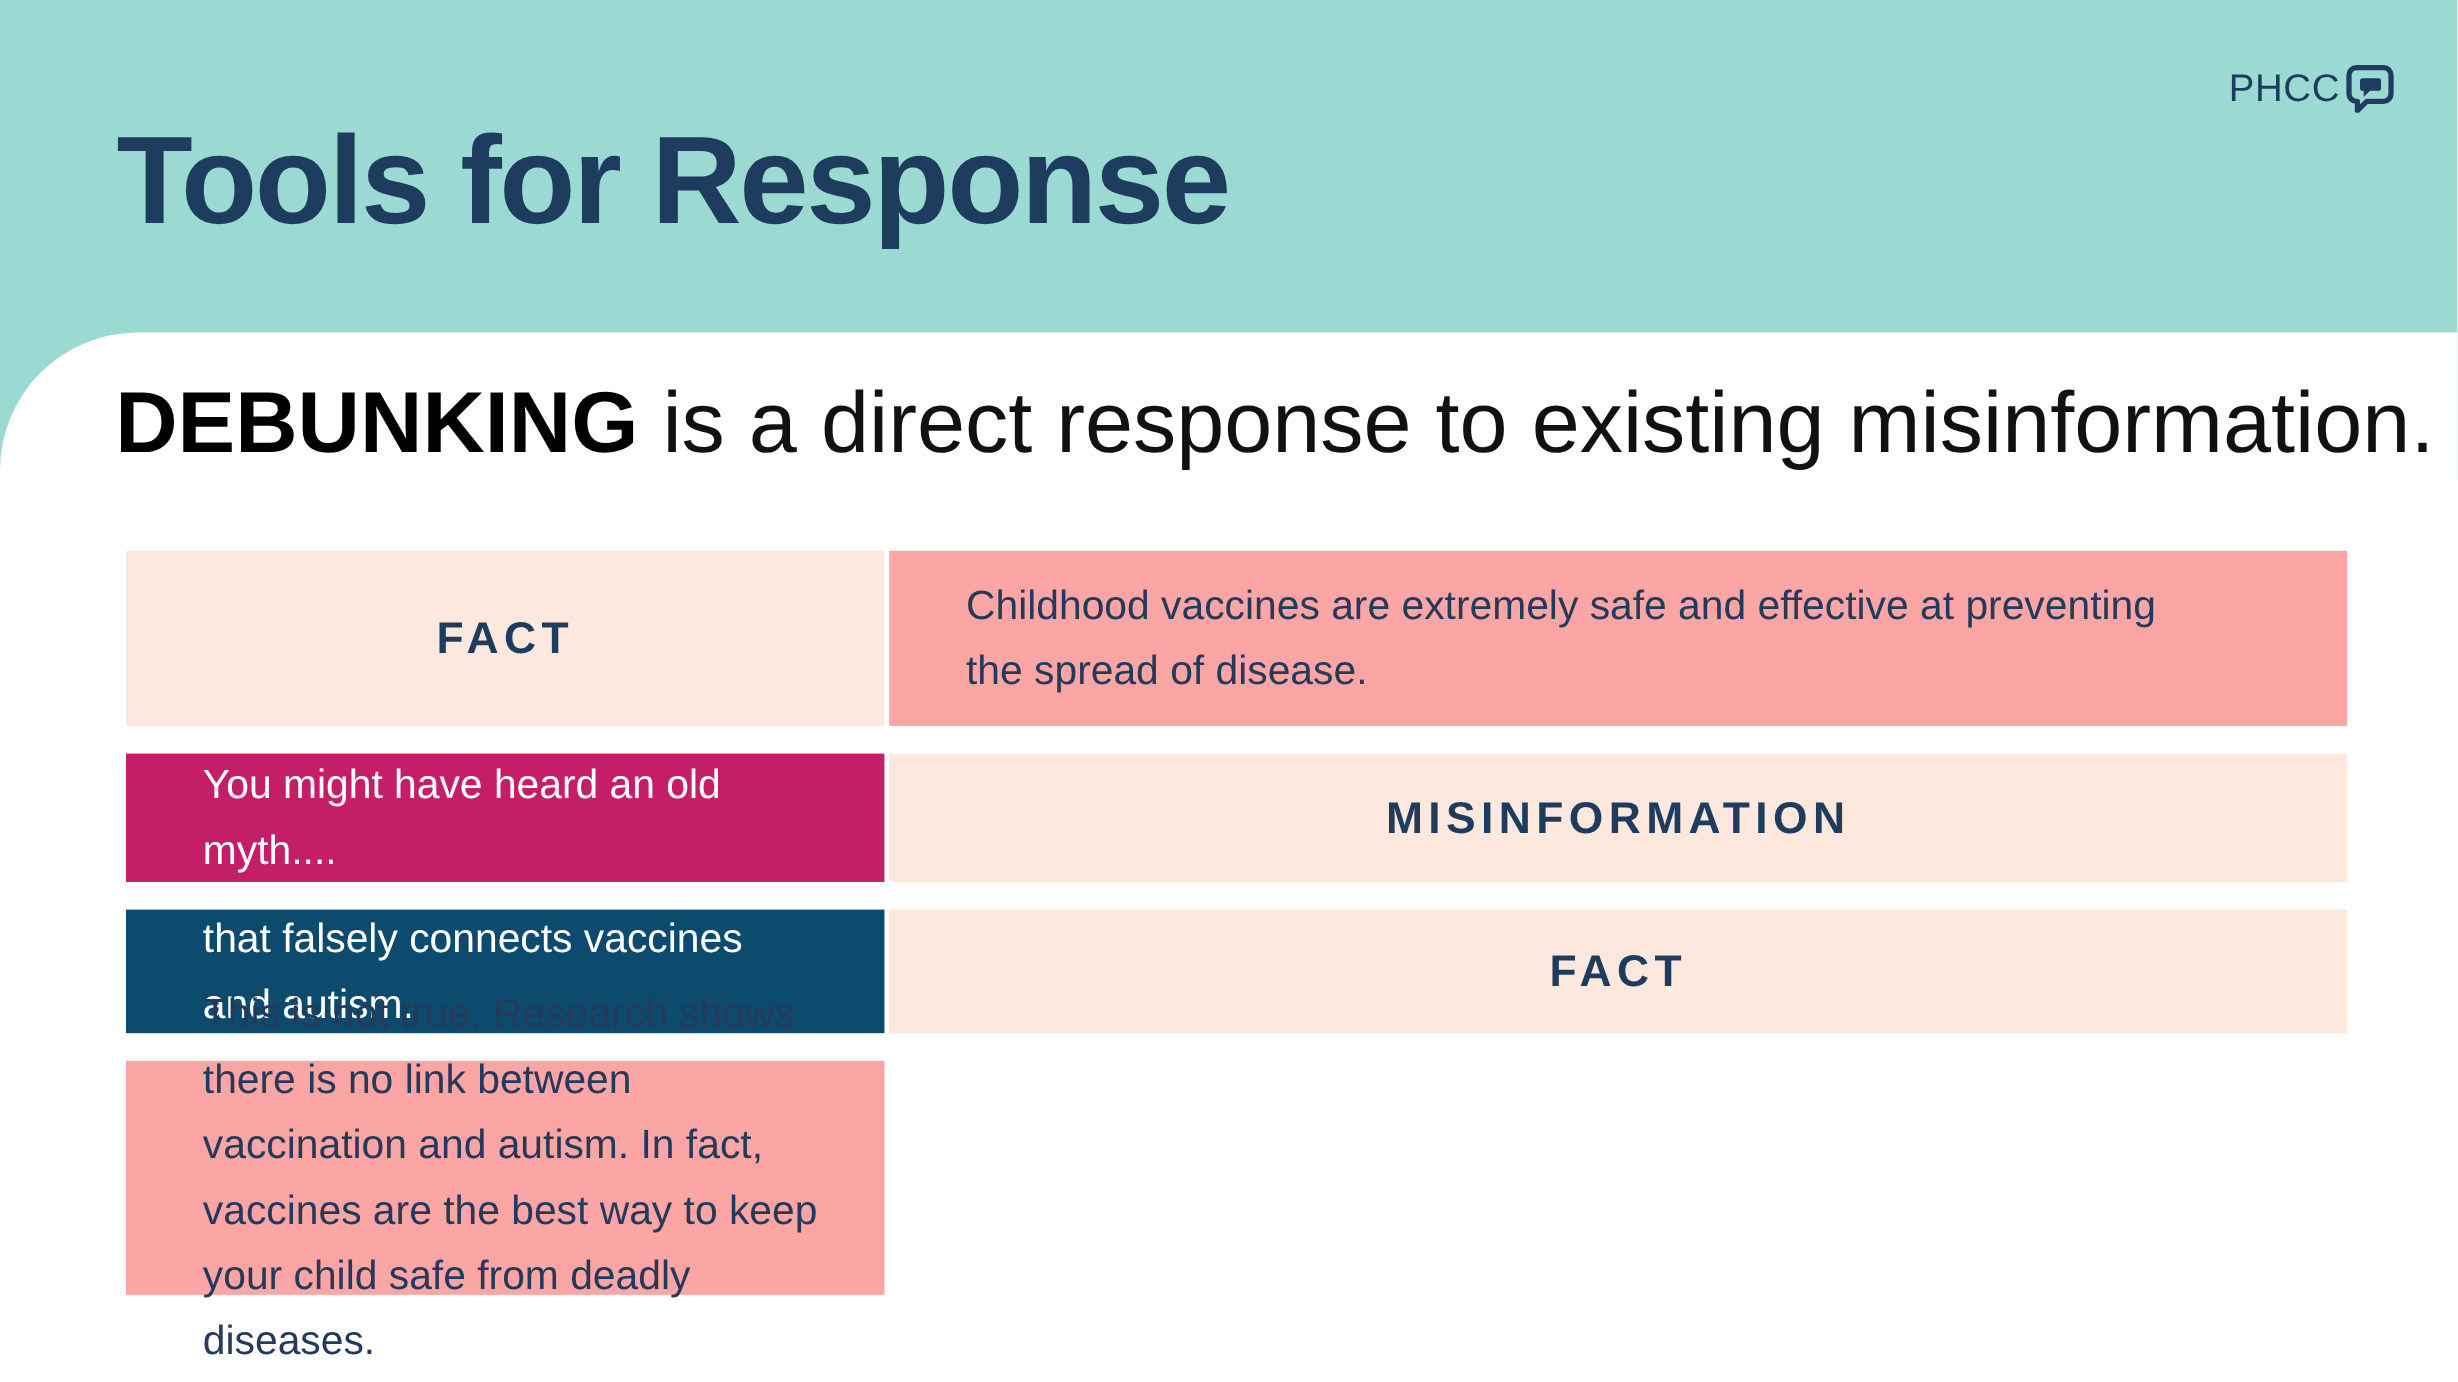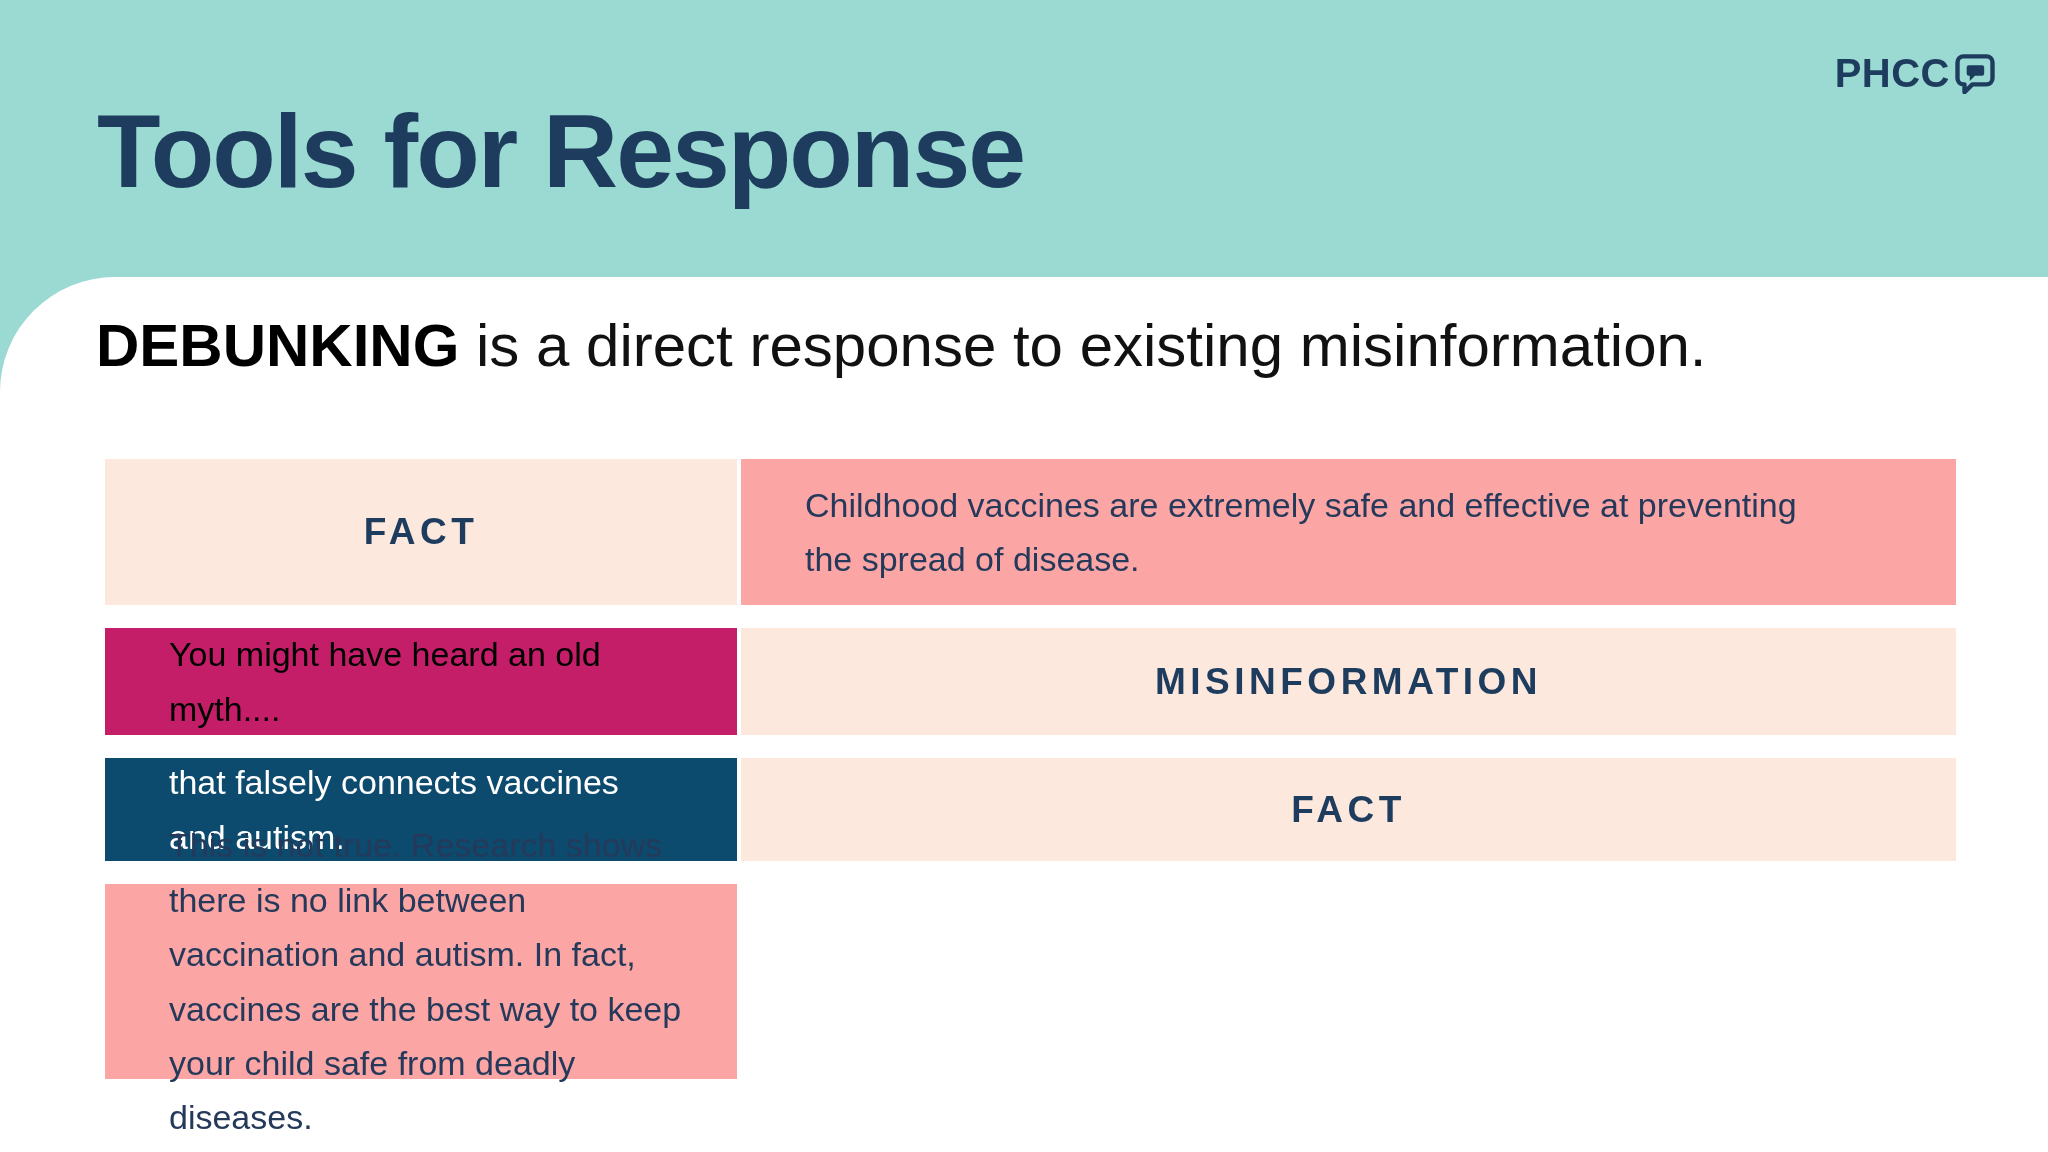"PHCC" .logo-text { font-size: 40px -> 32px; font-weight: 700 -> 400 }
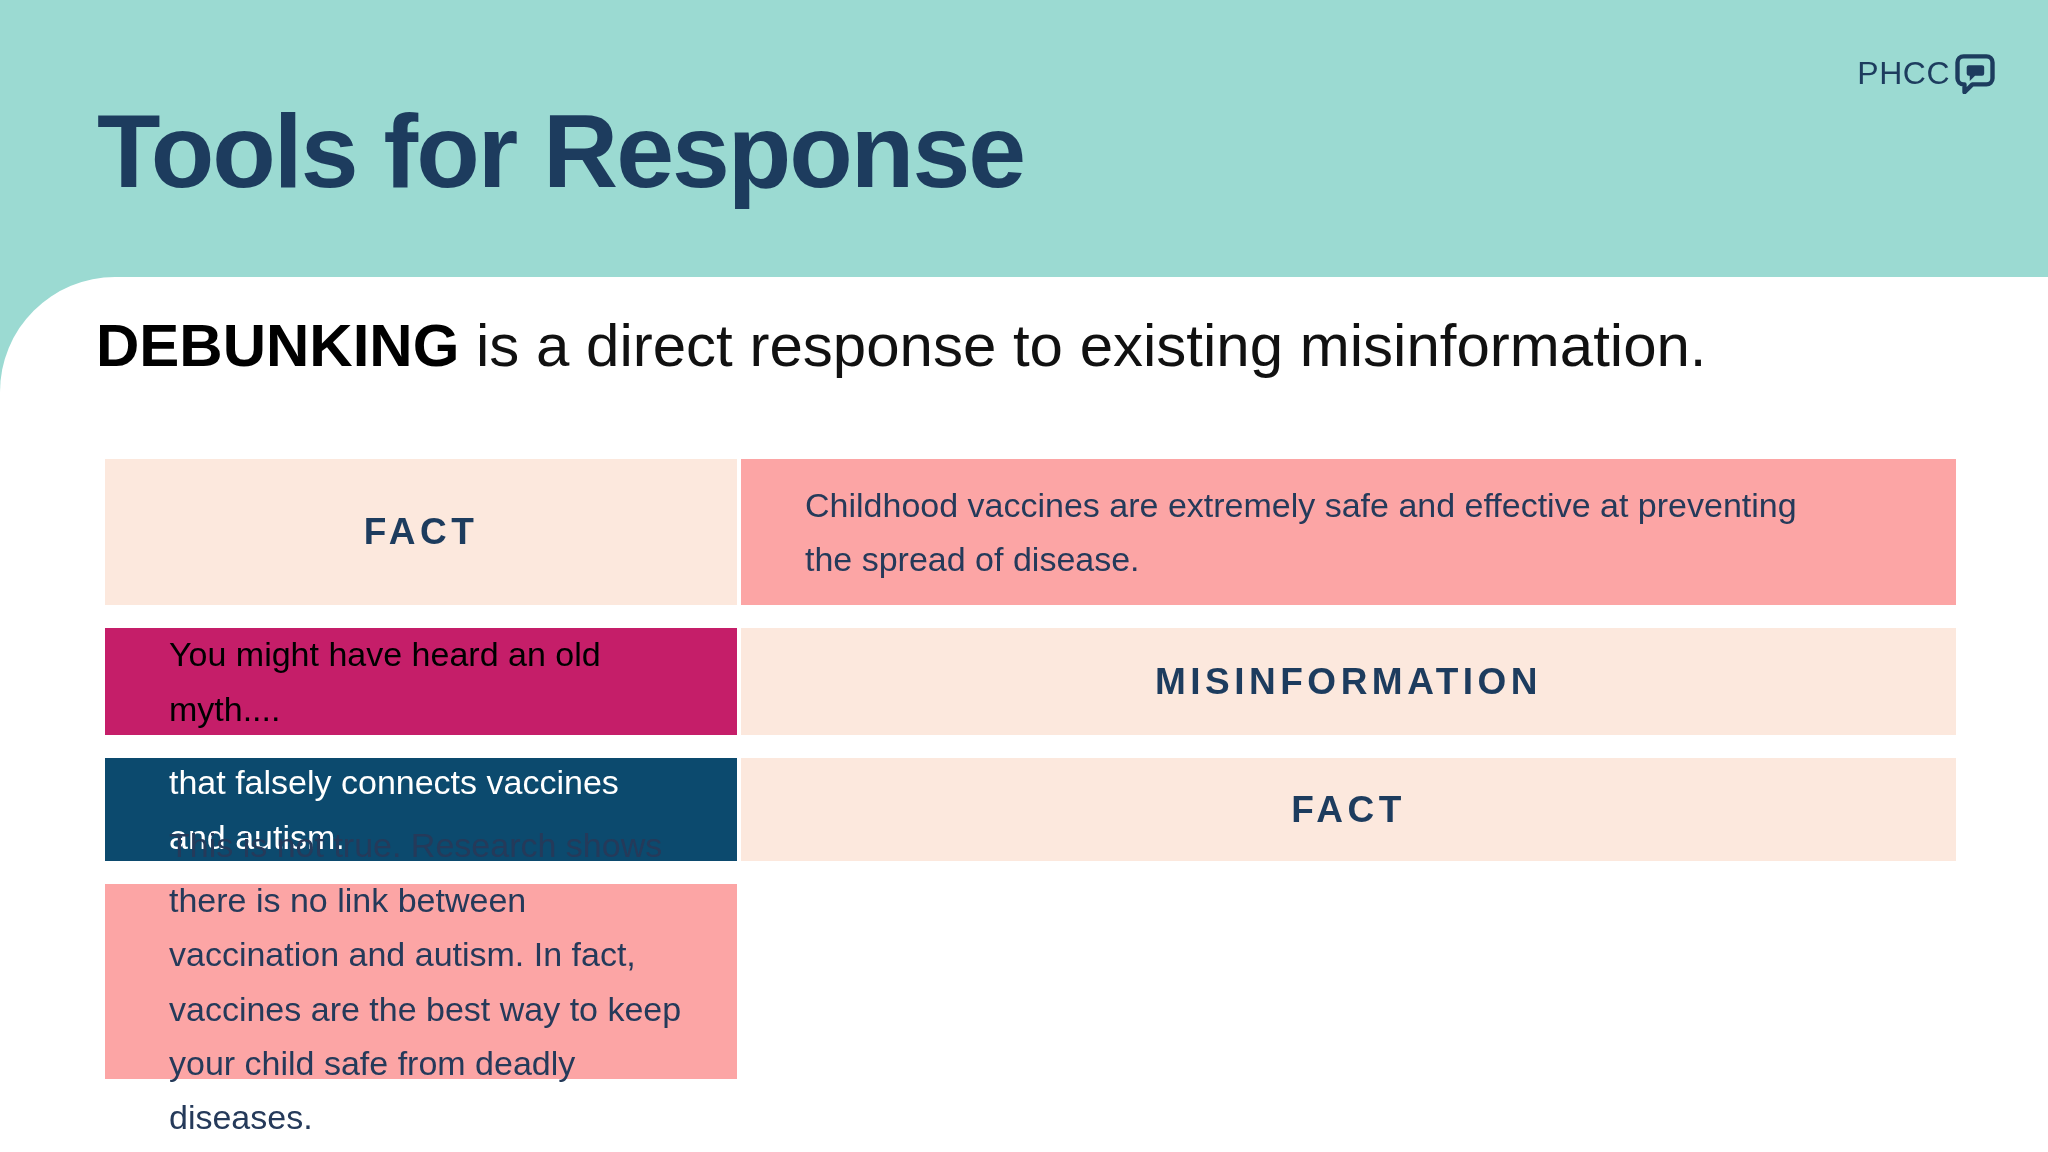"DEBUNKING is a direct response" .intro { font-size: 60px -> 72px }
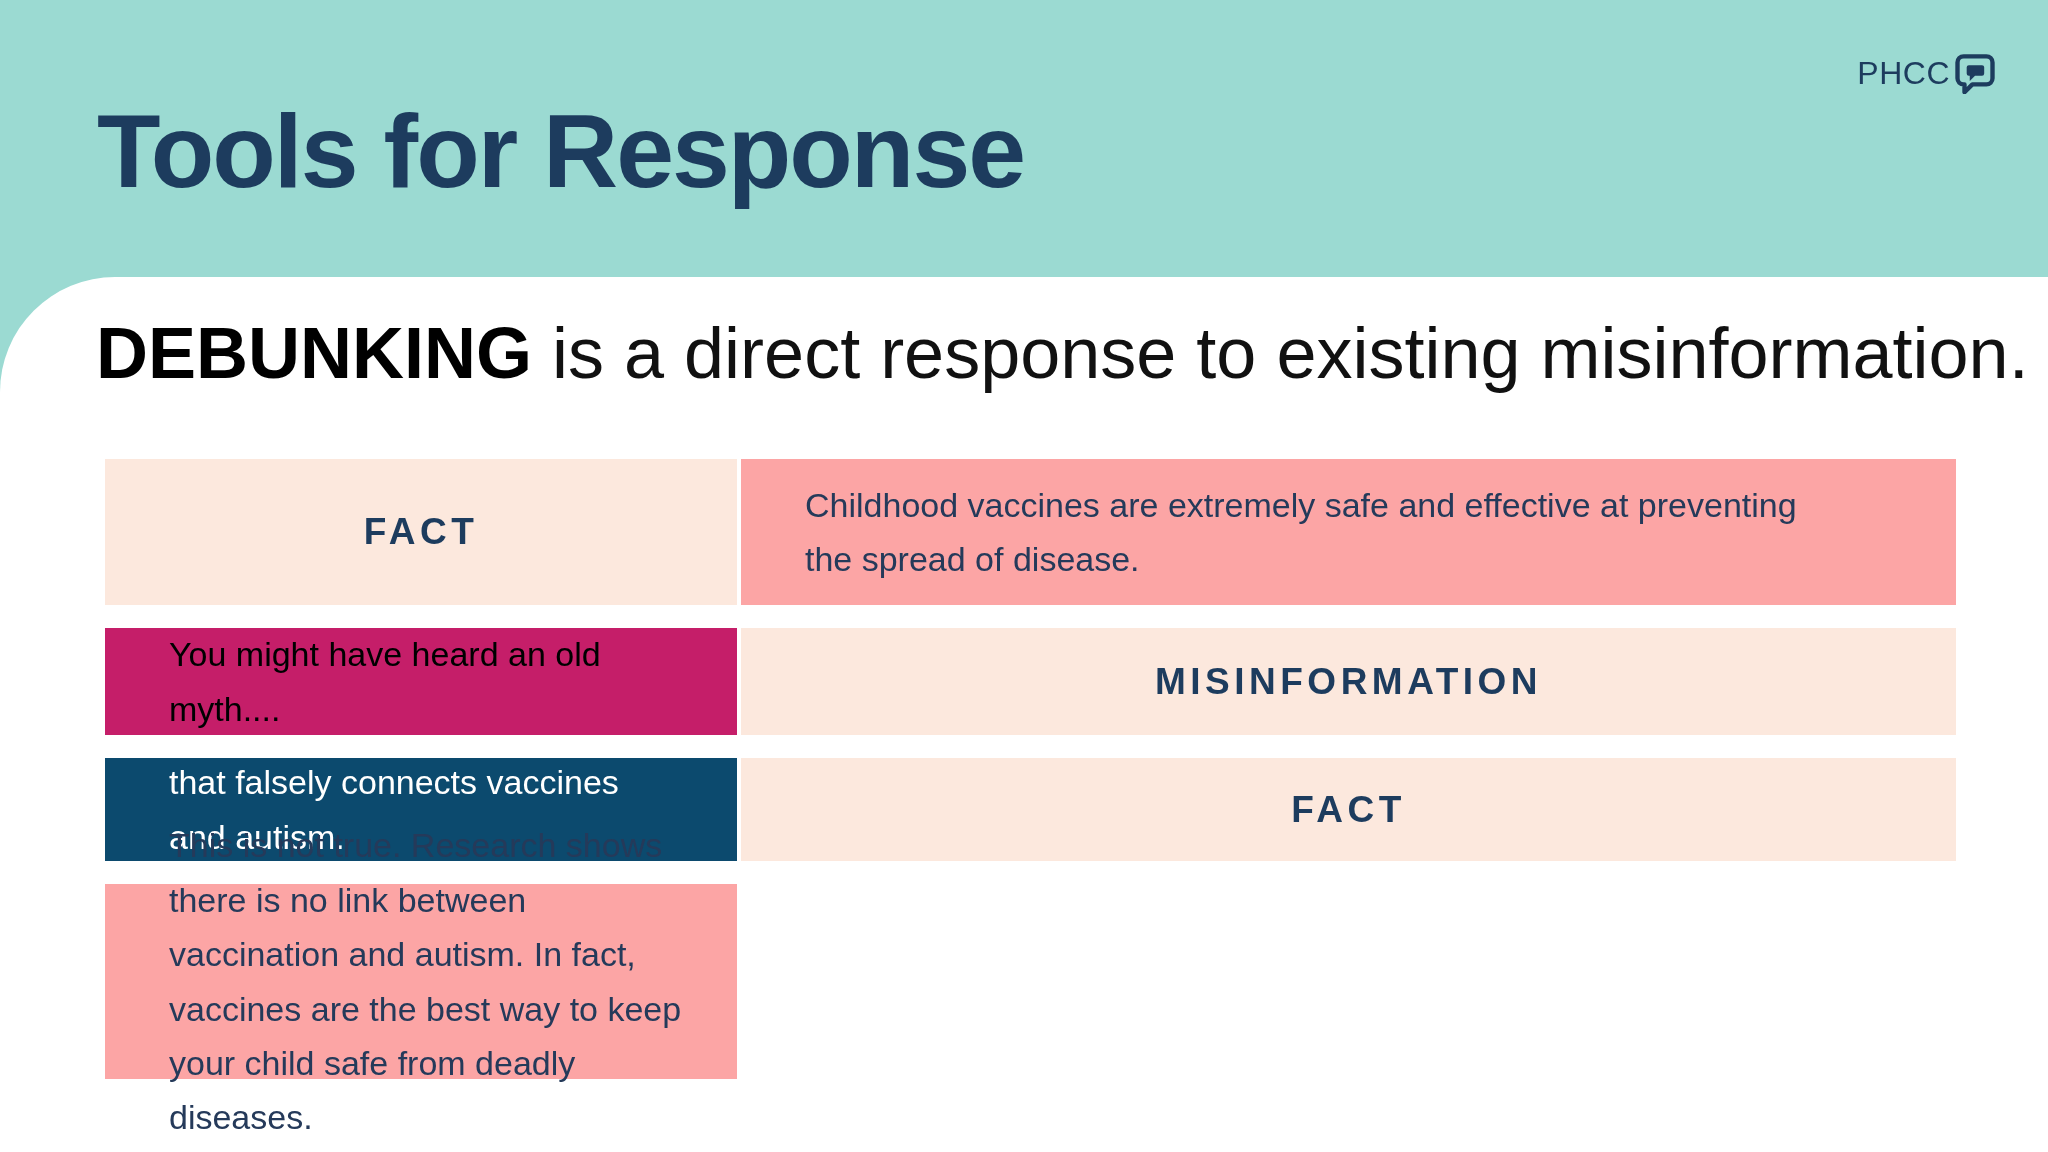"You might have heard an" .content-cell.warning { color: #000000 -> #ffffff }
